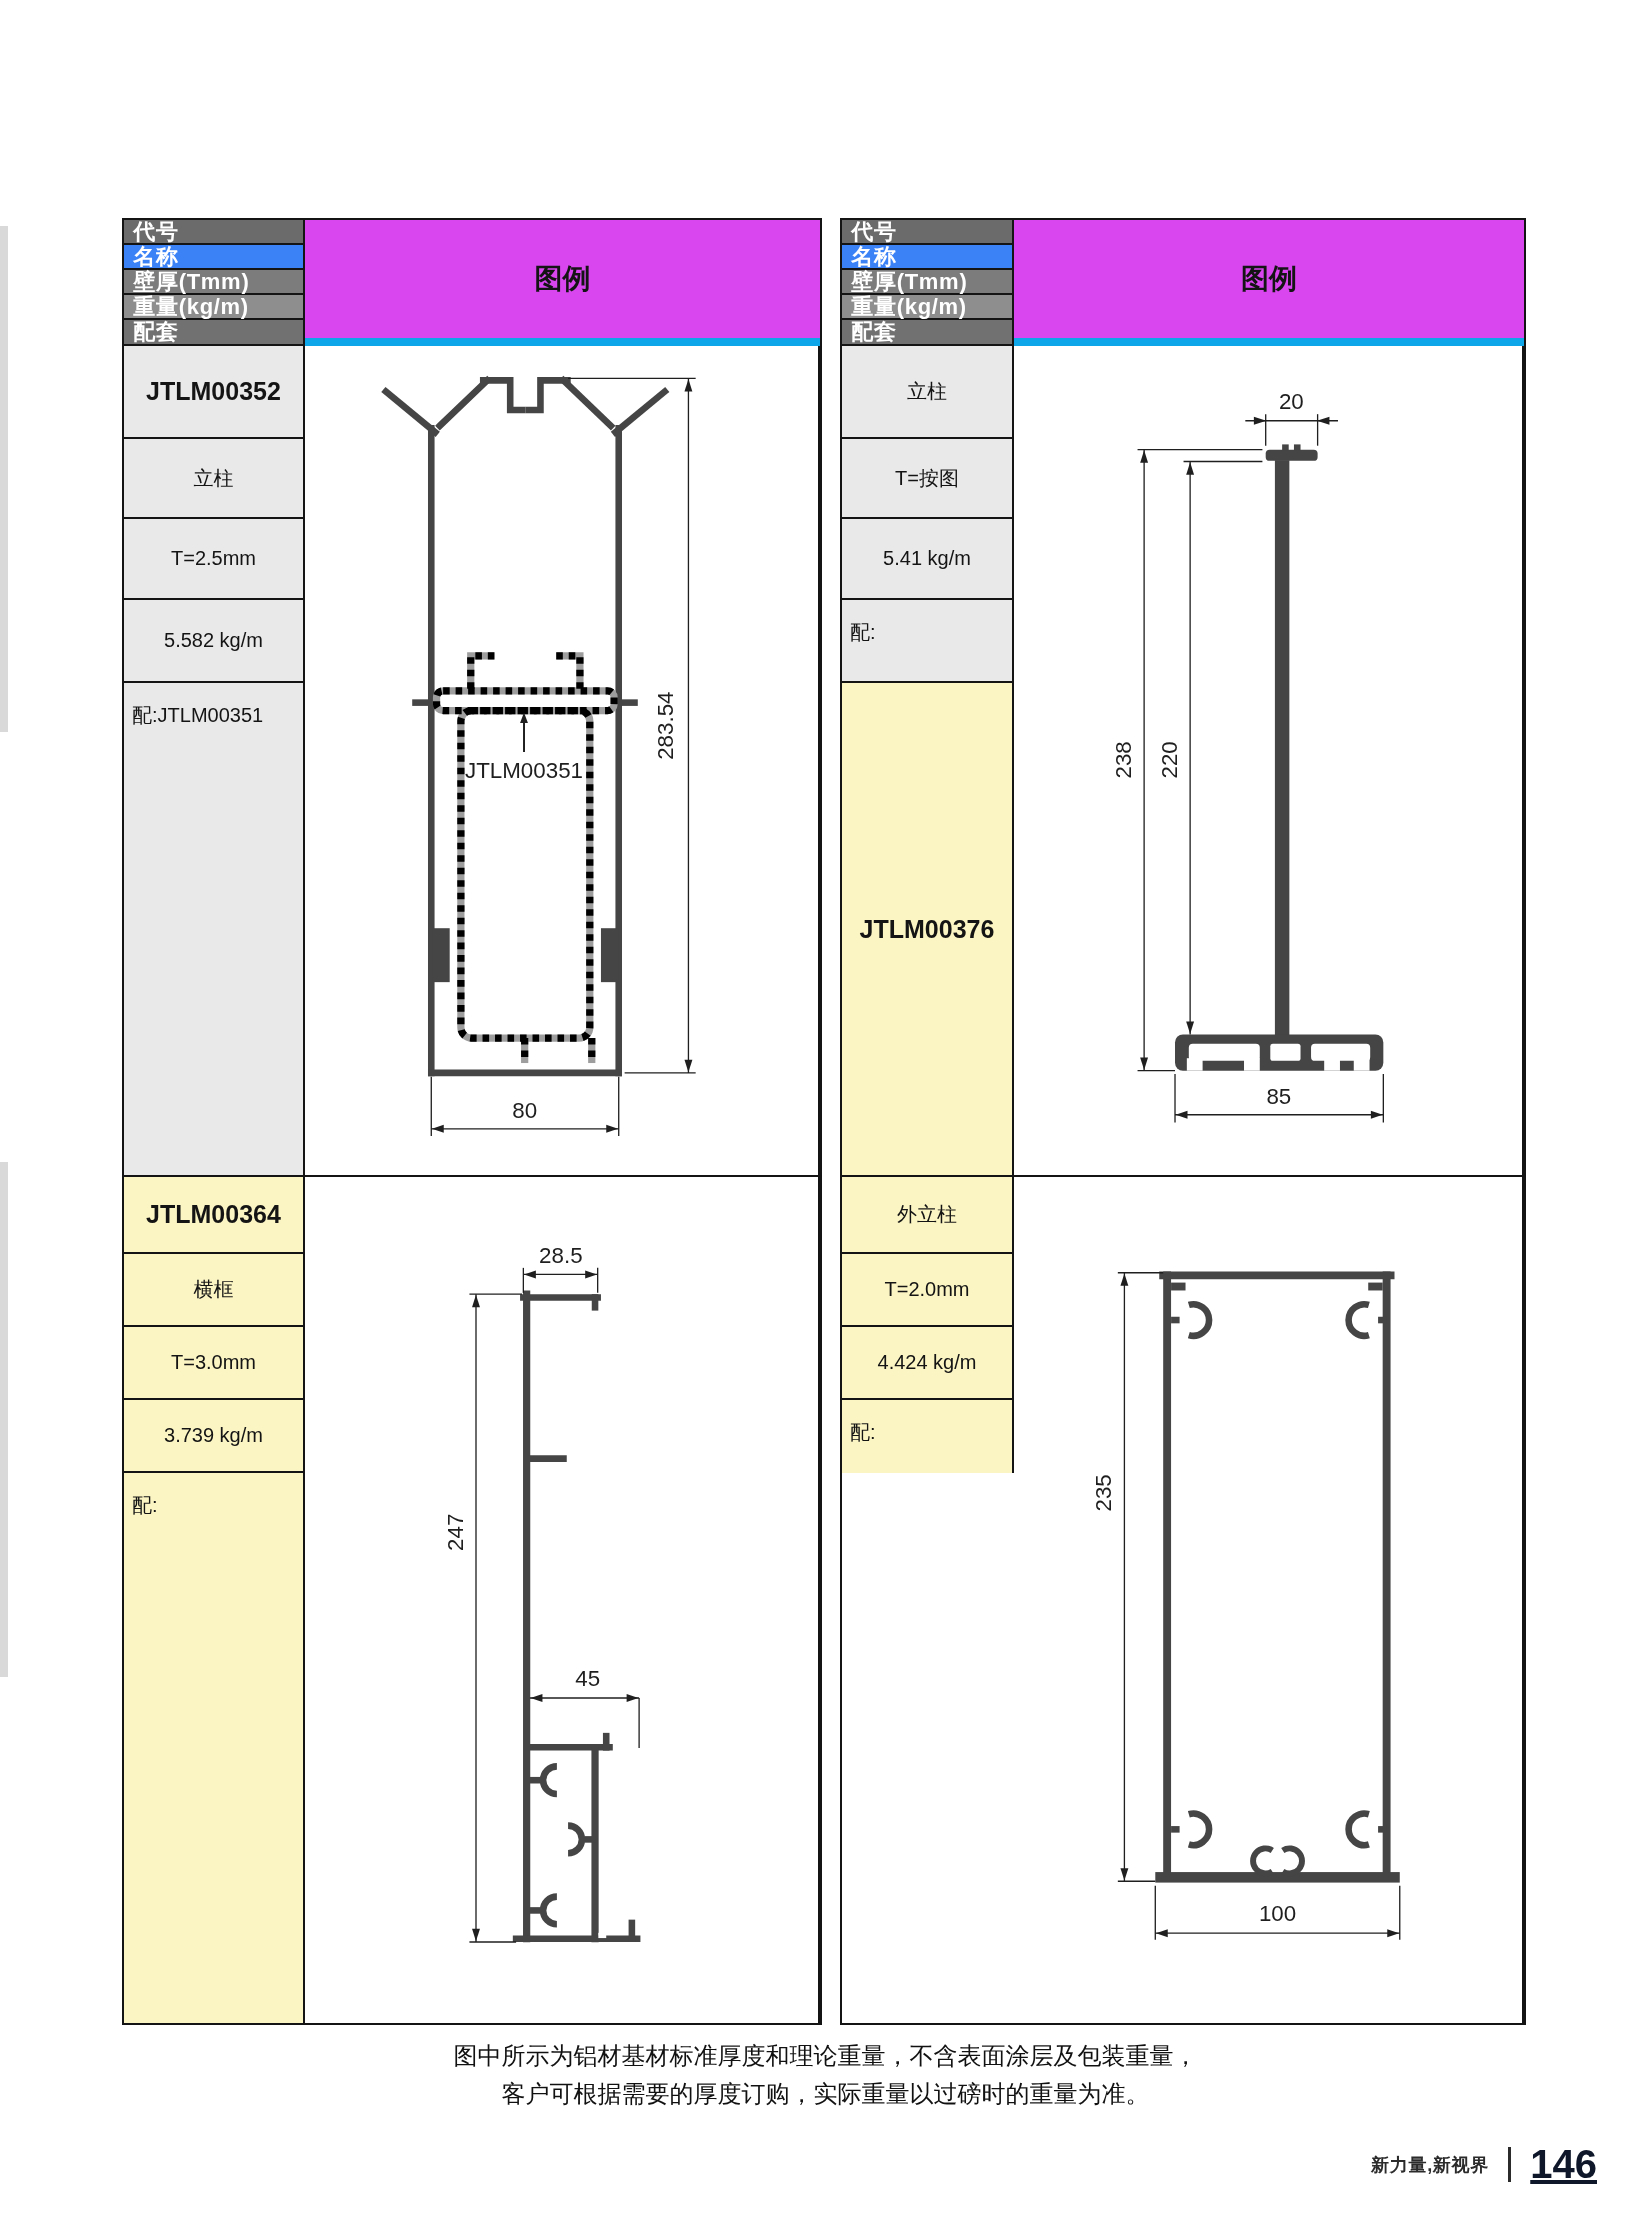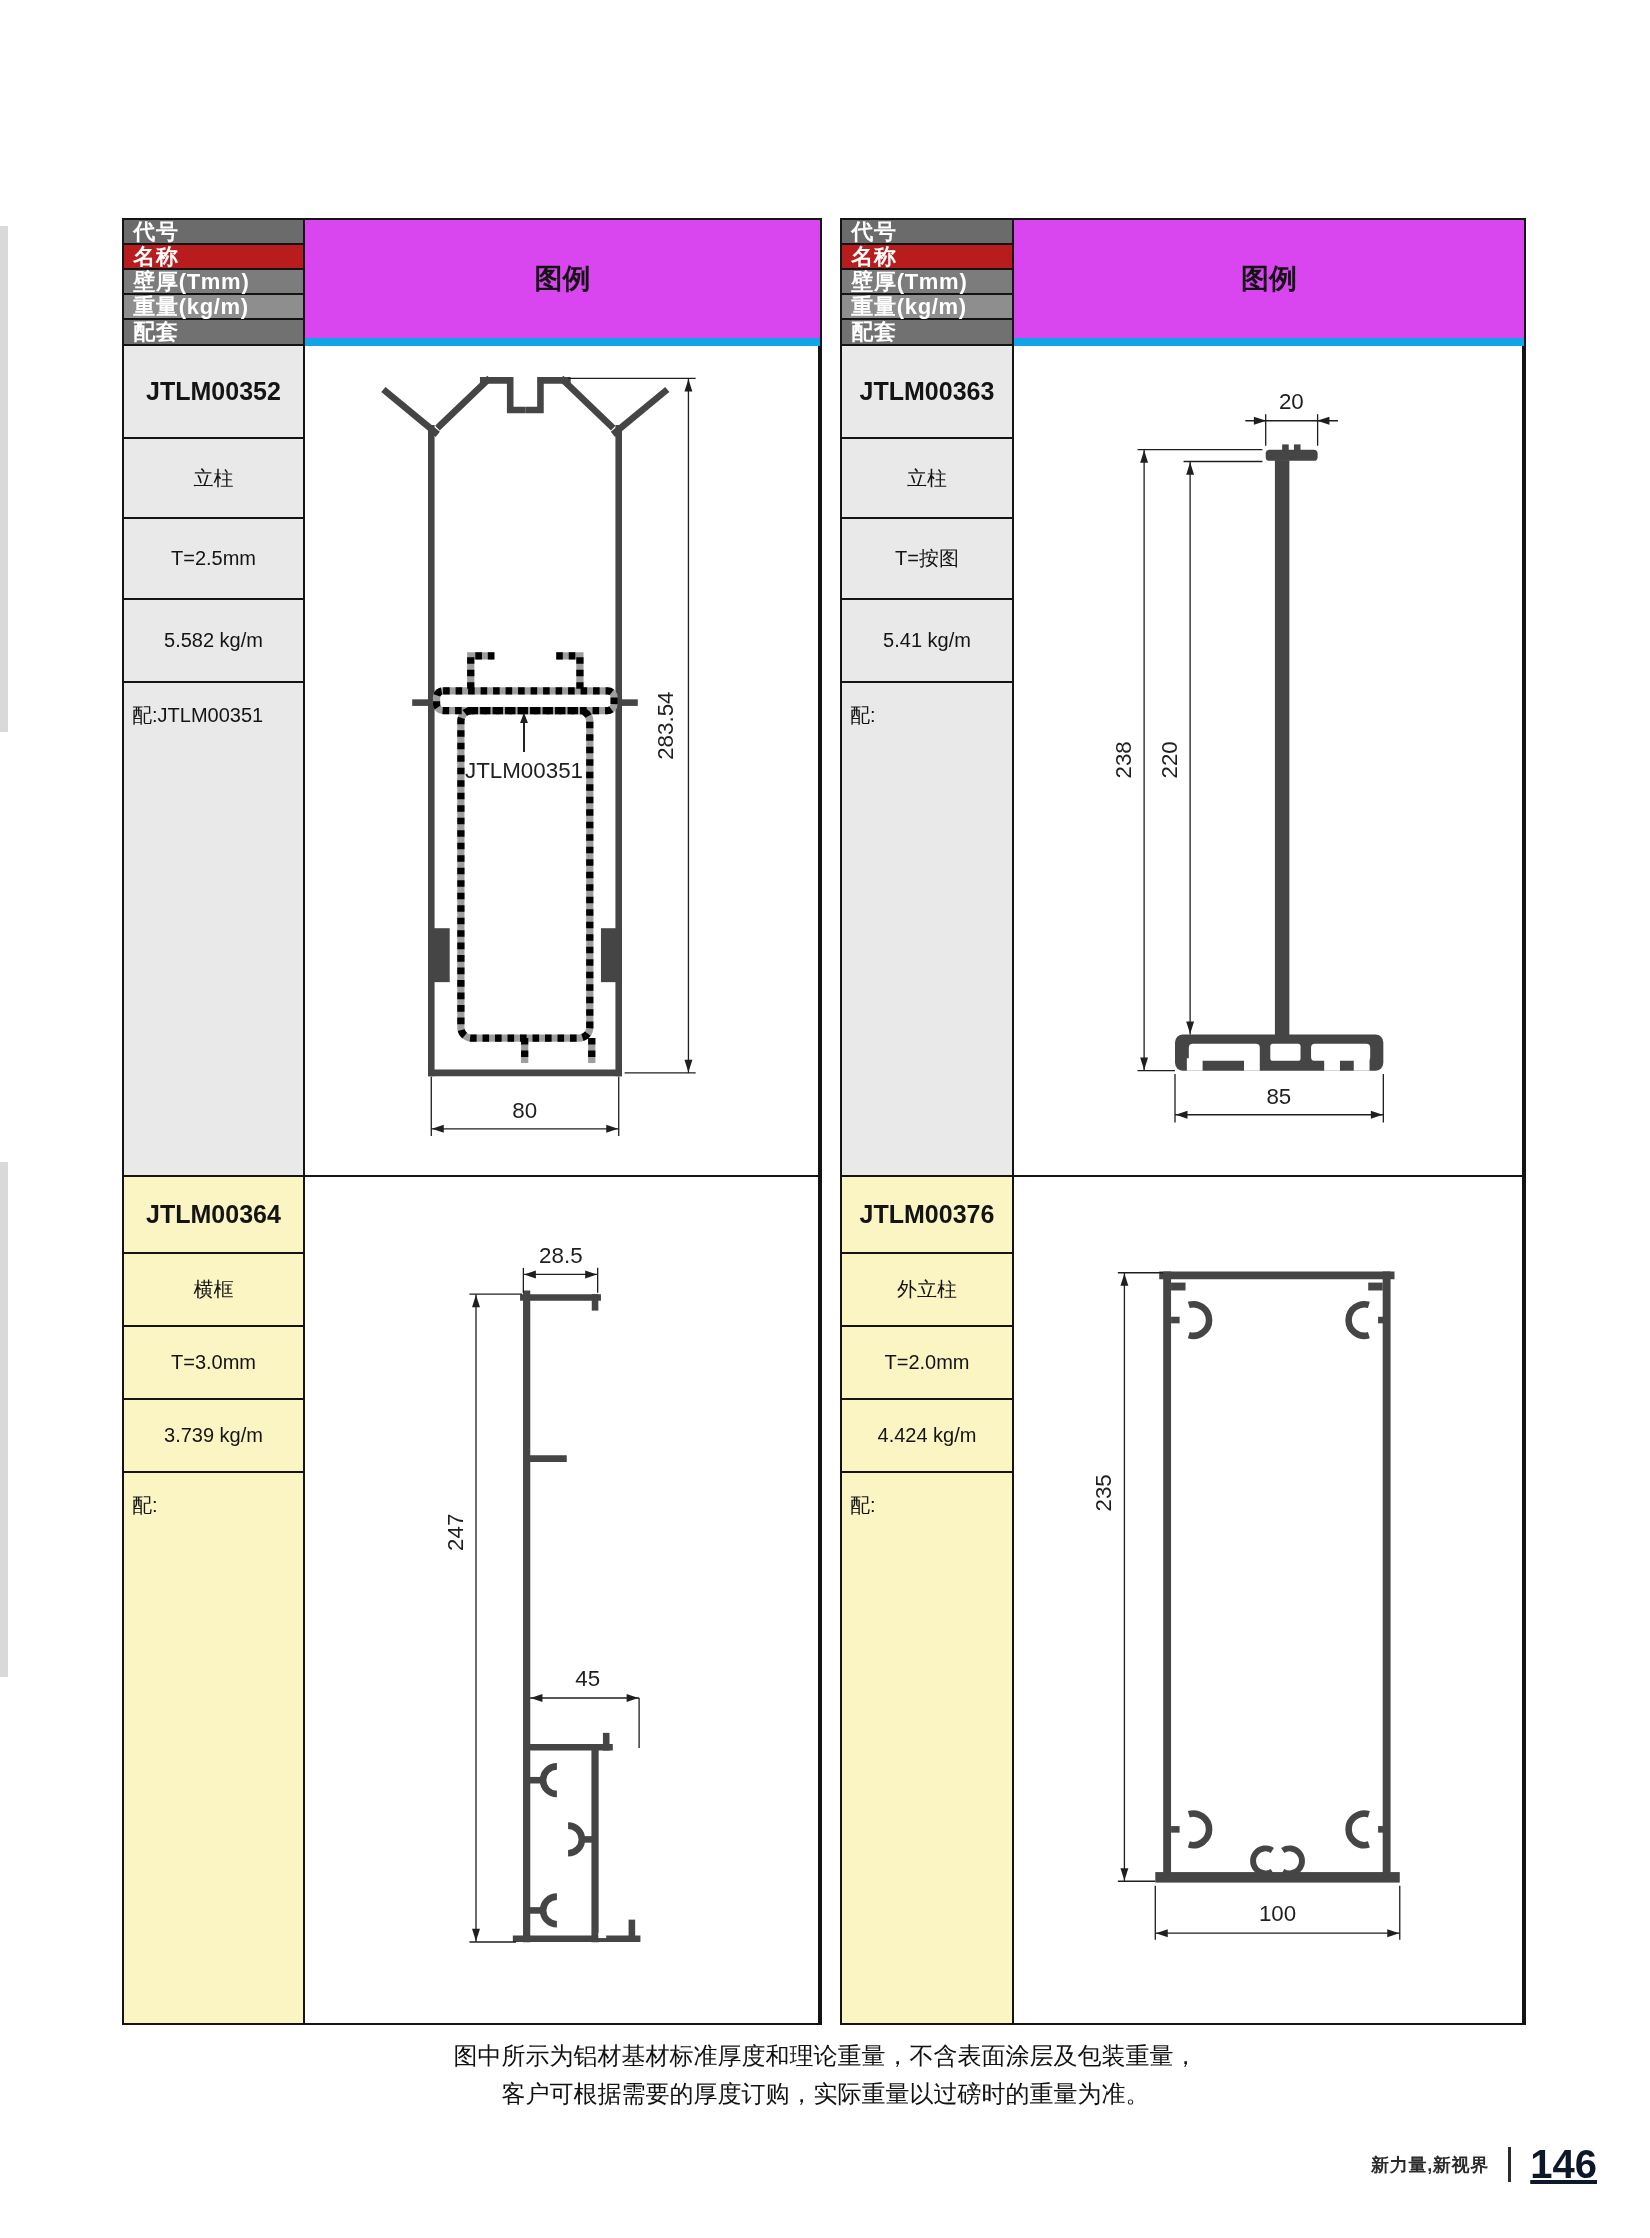"名称" .h2 { background: #b91c1c -> #3b82f6 }
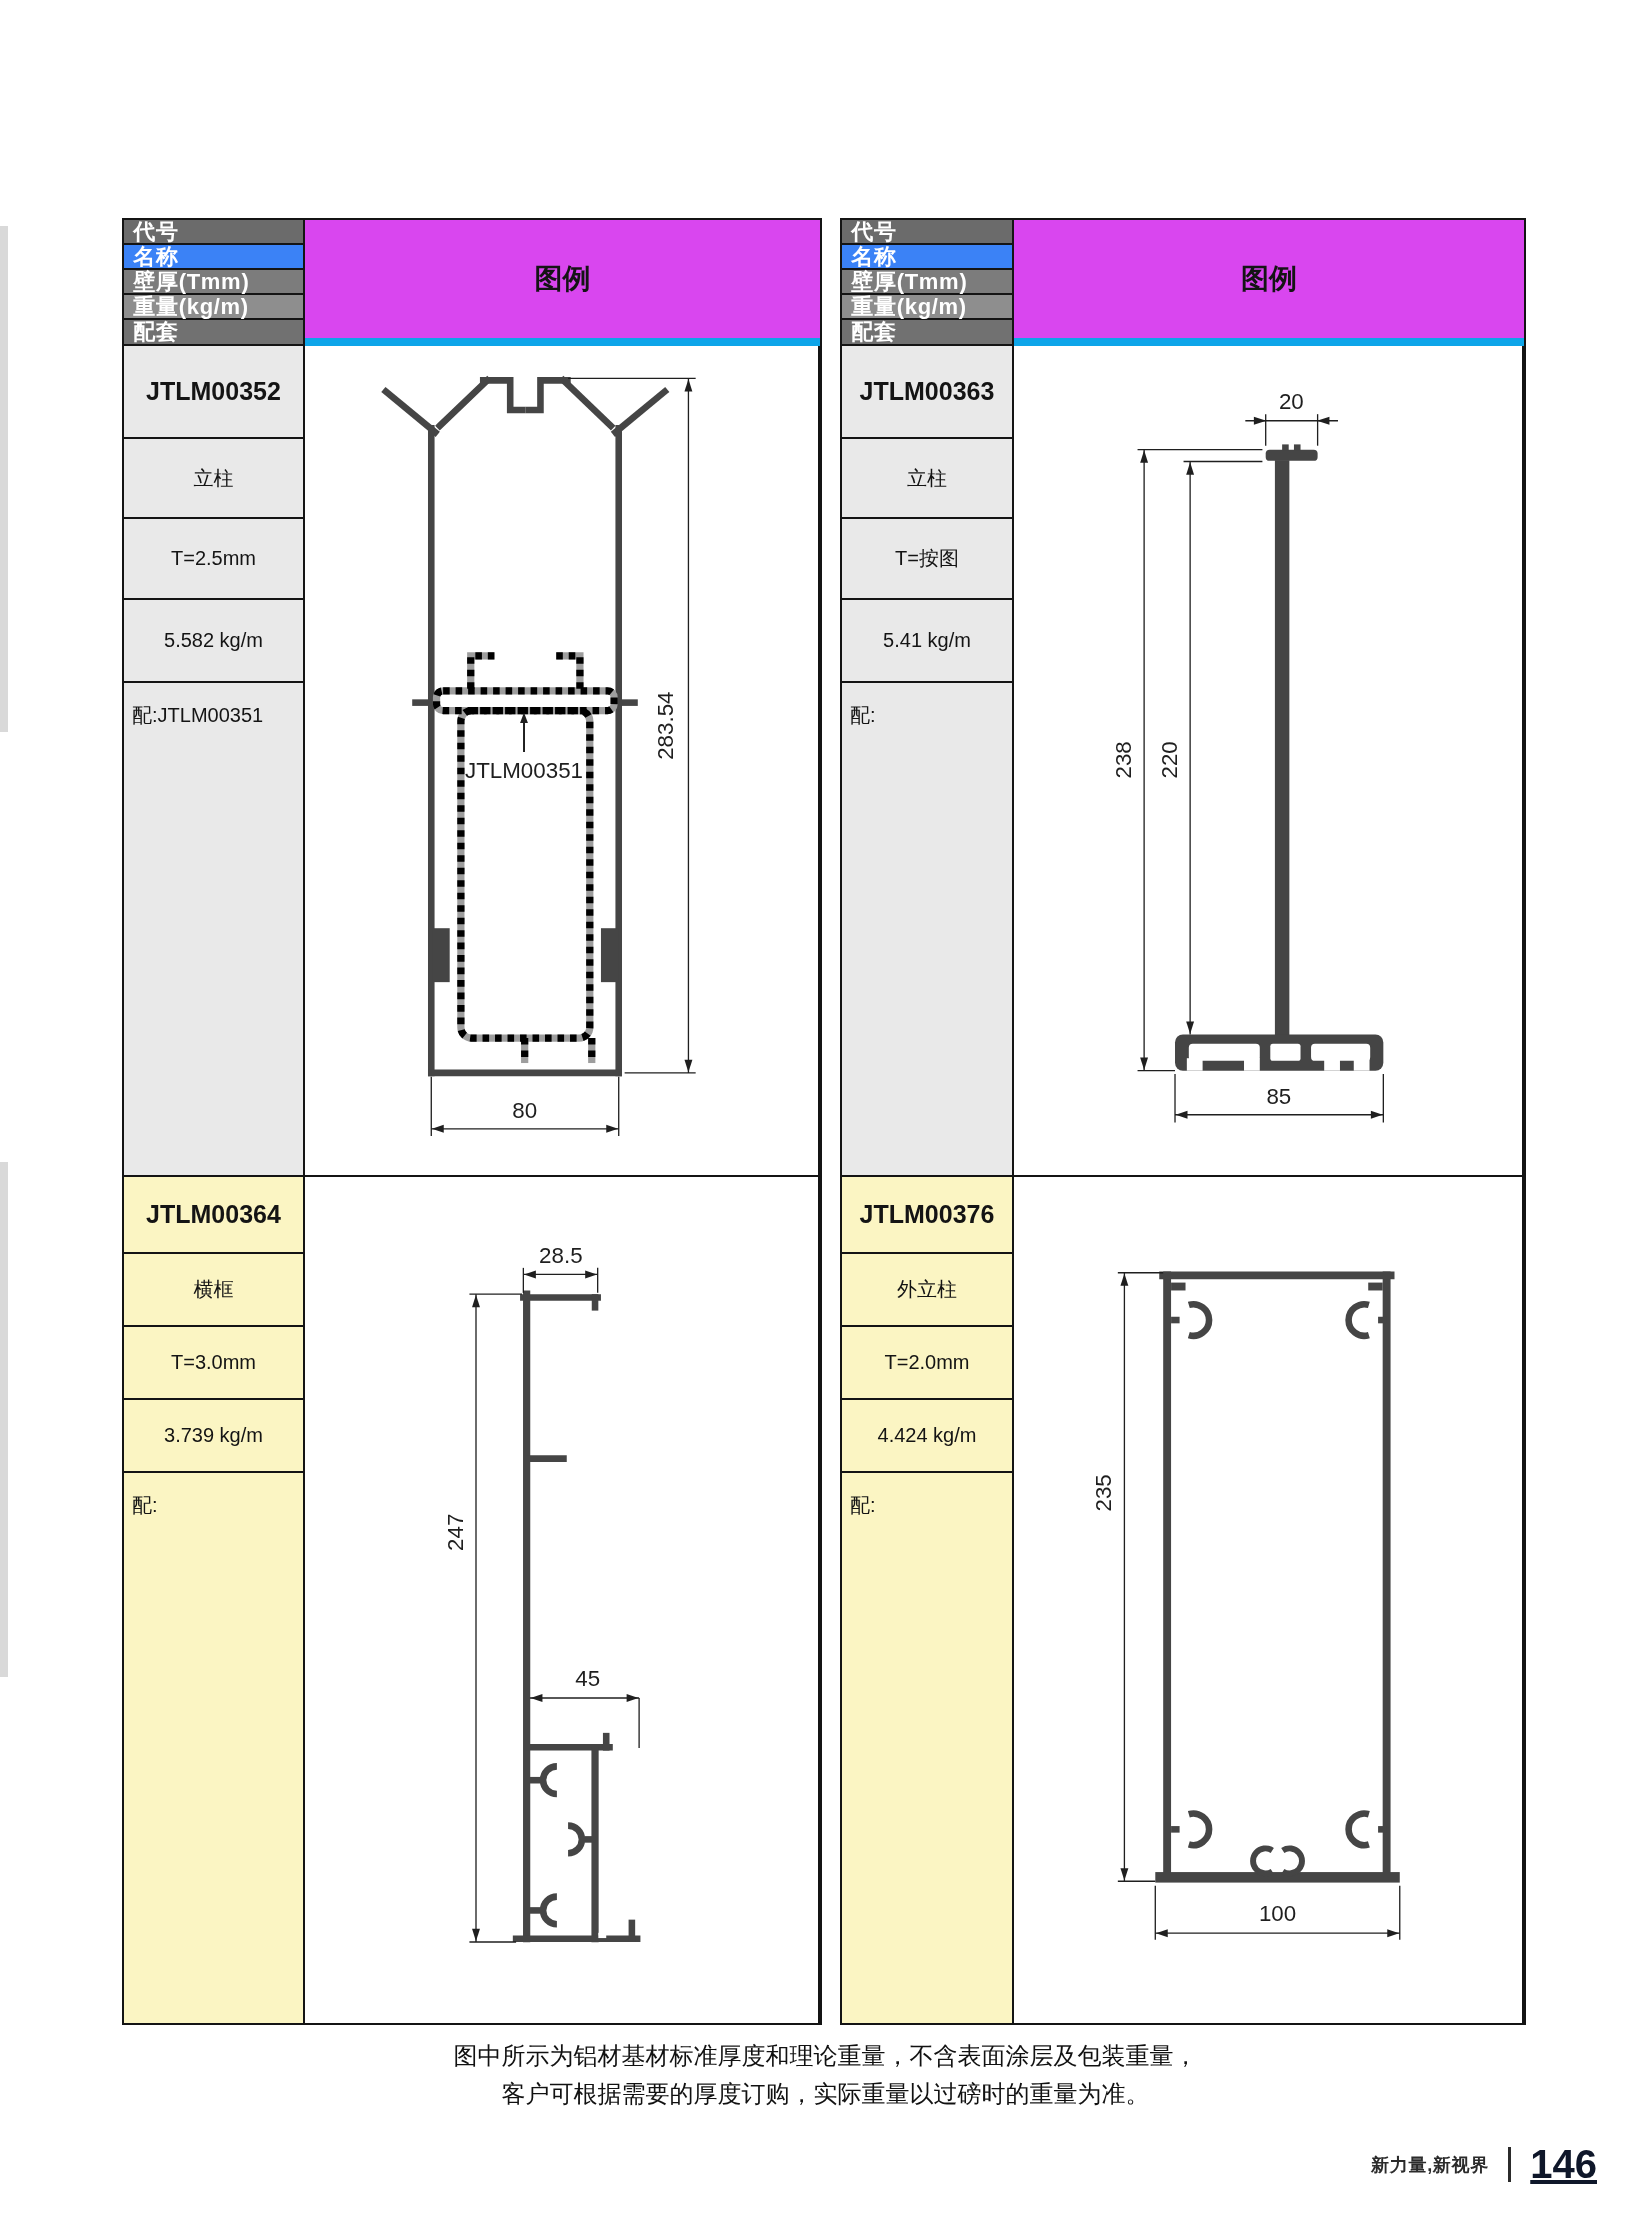"JTLM00363" div.cell { html: <div>JTLM00363</div> -> none }
